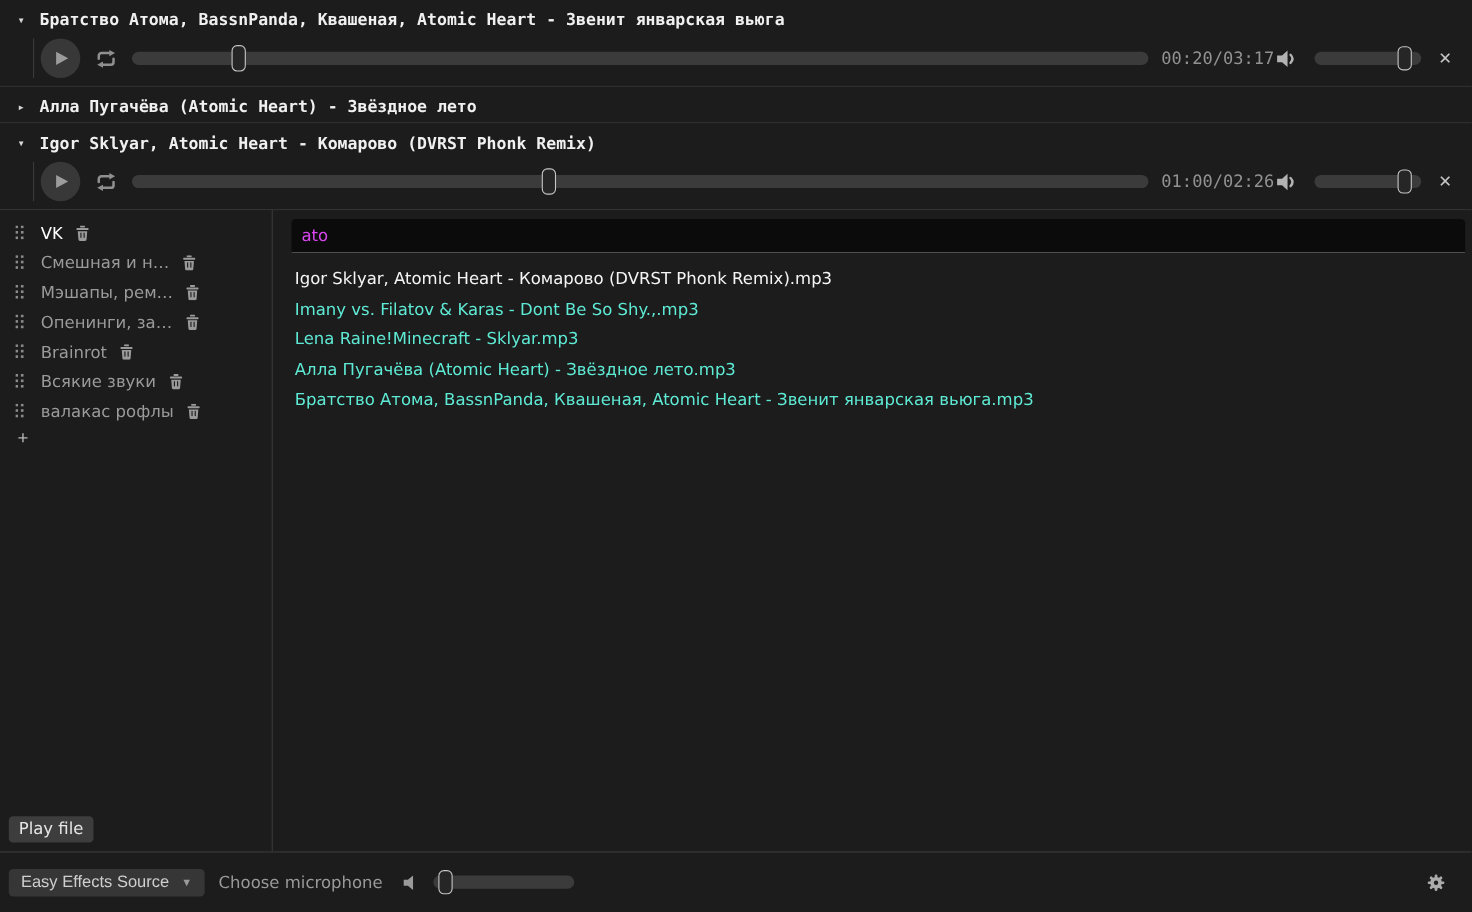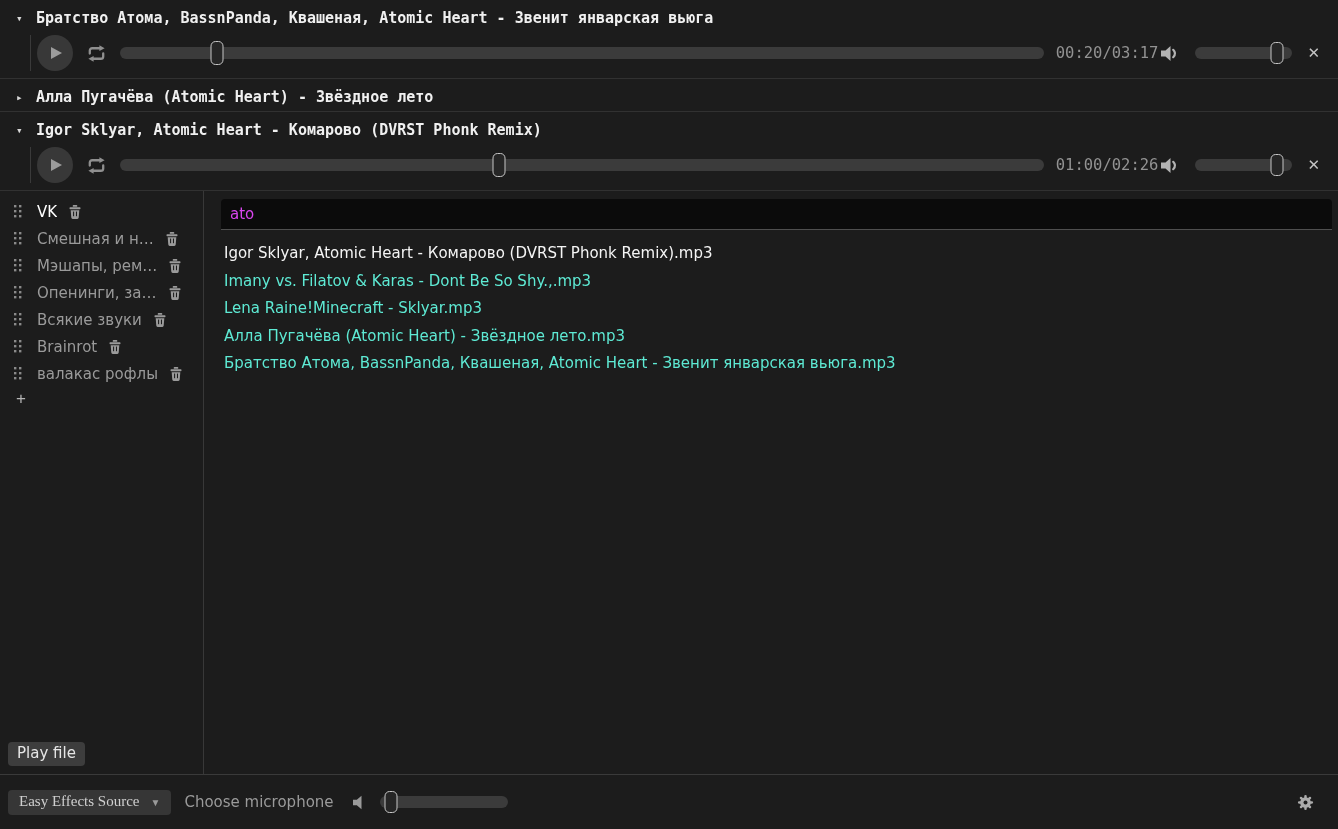"VK" .sidebar { width: 204px -> 248px }
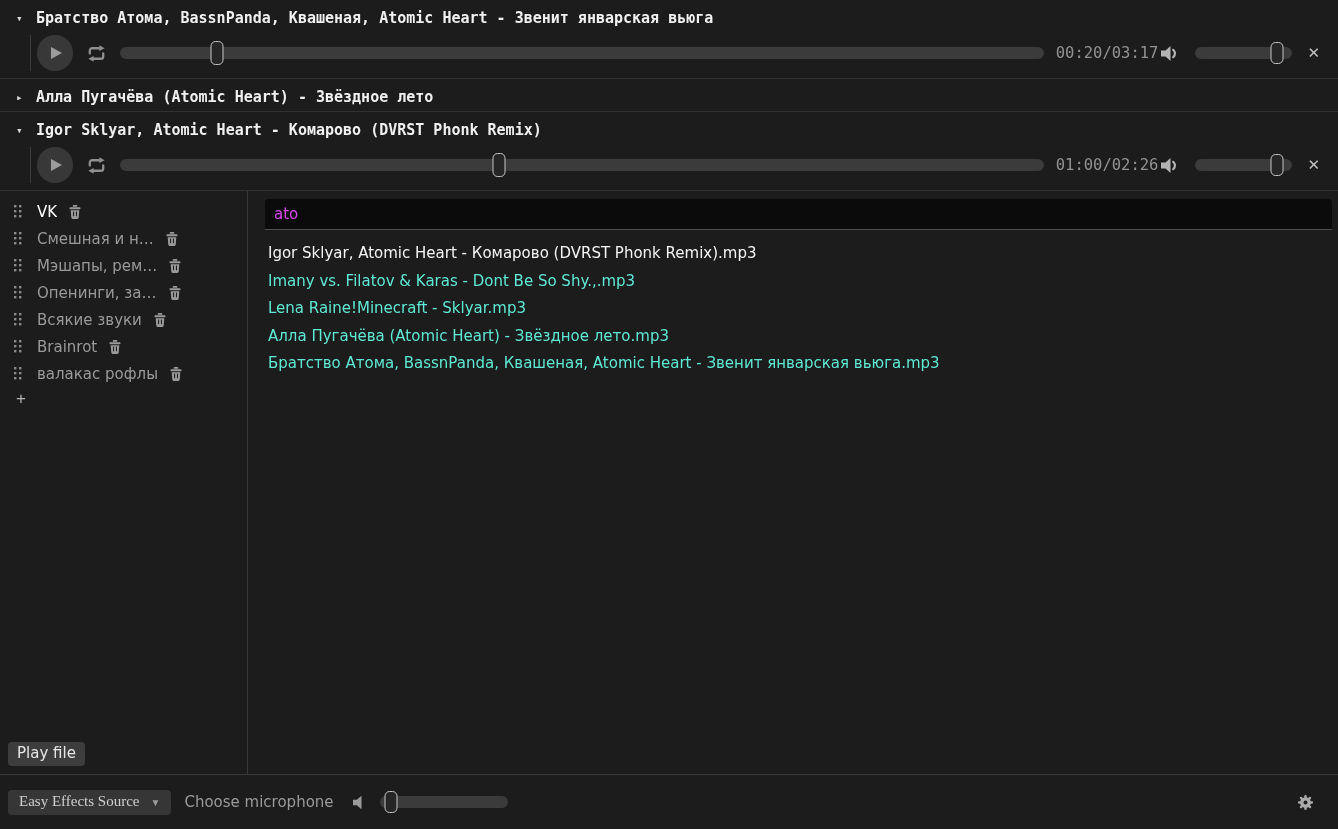"Всякие звуки" div.tab-row { order: before "Brainrot" -> after "Brainrot" }
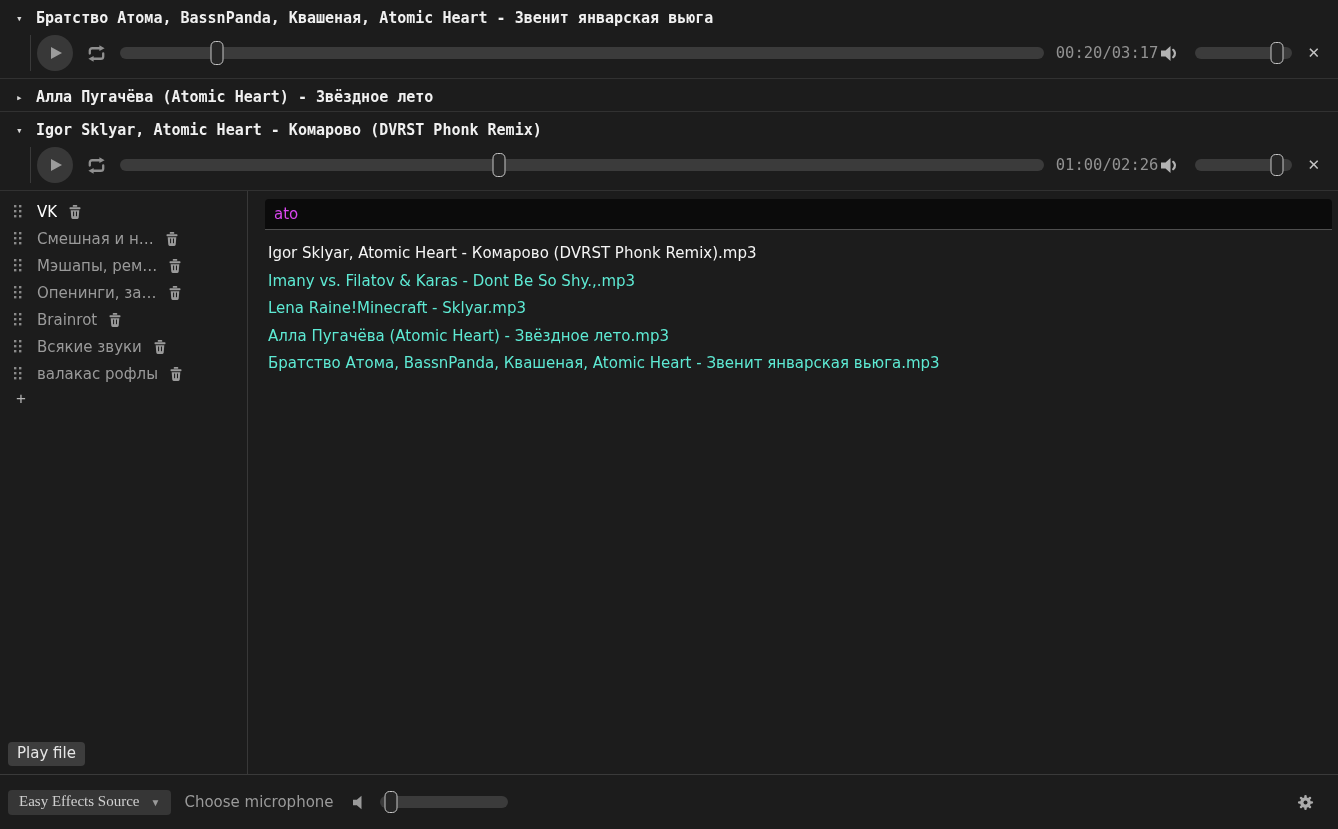"Easy Effects Source" .source-btn { font-family: Liberation Serif, serif -> Liberation Sans, sans-serif }
